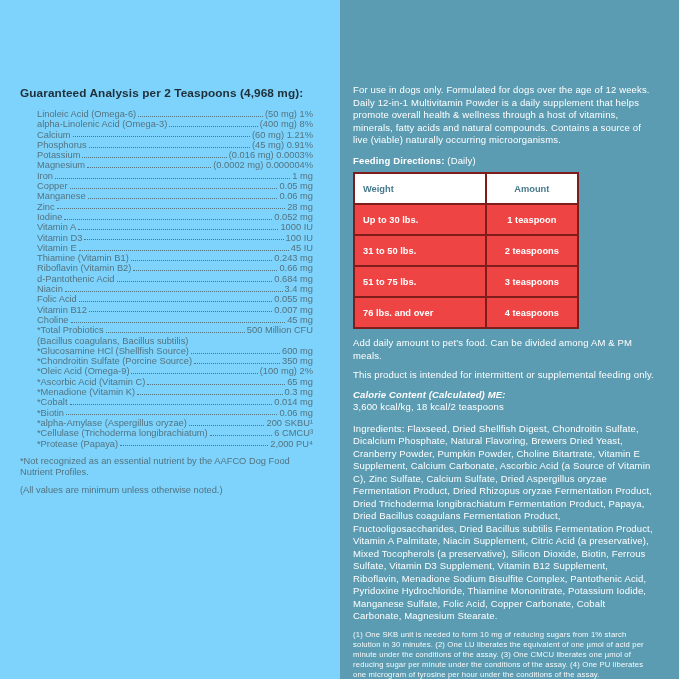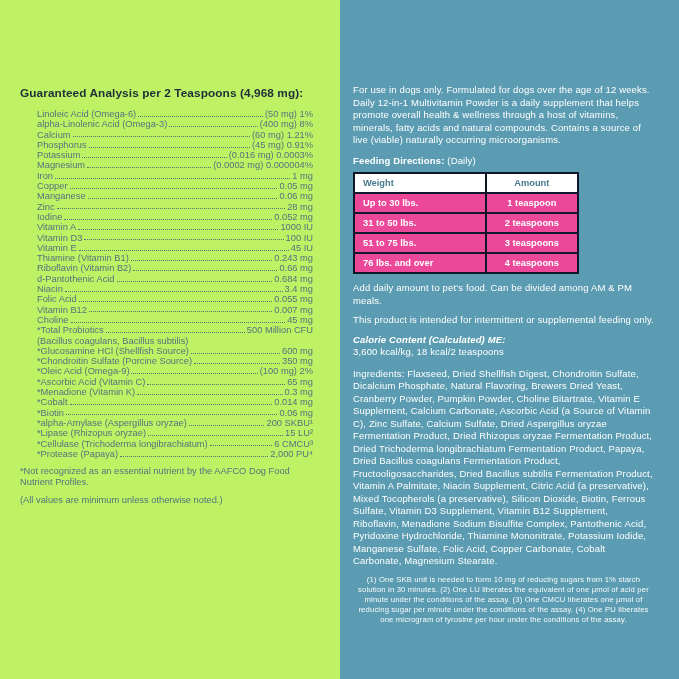"Guaranteed Analysis per 2 Teaspoons" .panel-left { background: #bef264 -> #7dd3fc }
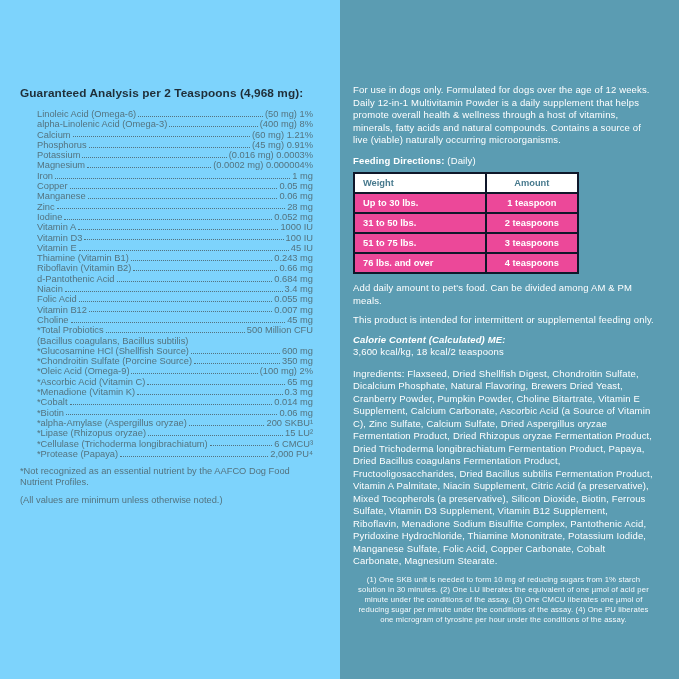"Weight" .feeding-table th, .feeding-table td { border: 2px solid #0f172a -> 2px solid #7f1d1d; height: 20px -> 31px }
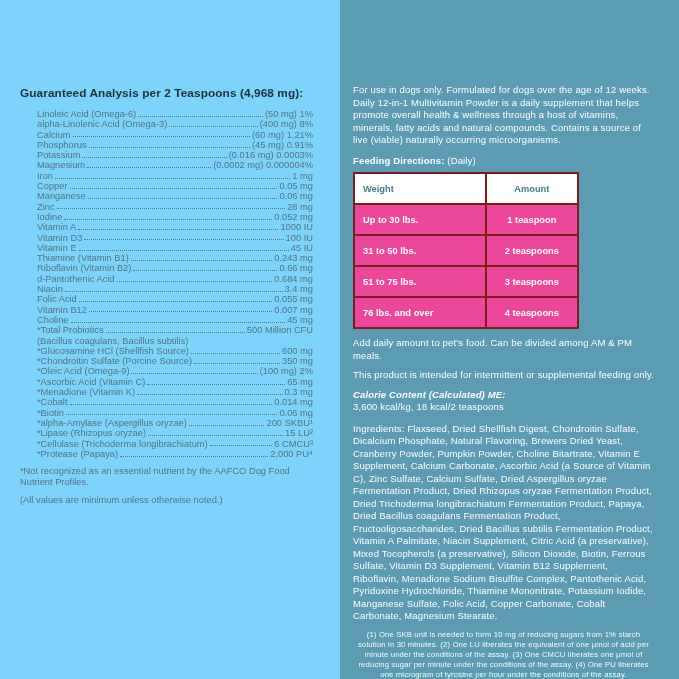"Up to 30 lbs." .feeding-table td { background: #ec4899 -> #ef4444 }
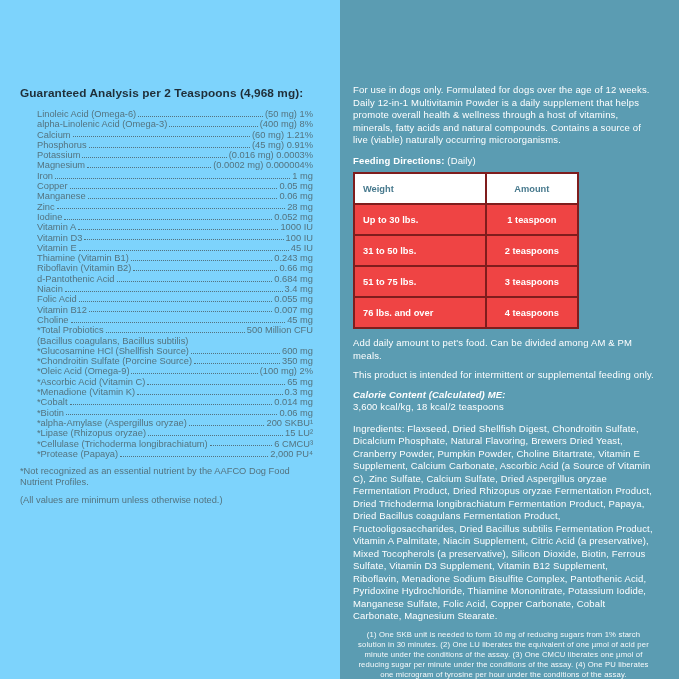"*Lipase (Rhizopus oryzae)" div.ga-row { html: <div> <span>*Lipase (Rhizopus oryzae)</span> <span></span> <span>15 LU²</span> </div> -> none }
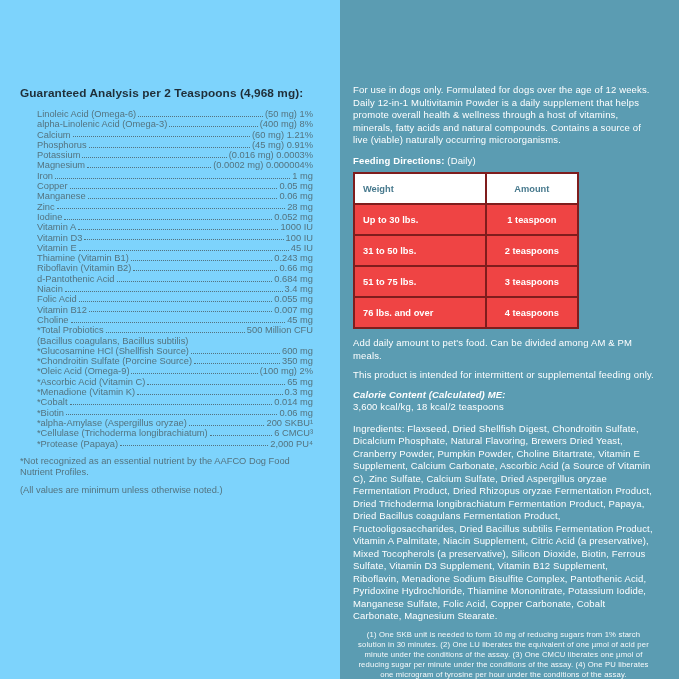"(1) One SKB unit is" .rp-footnotes { text-align: center -> none }
